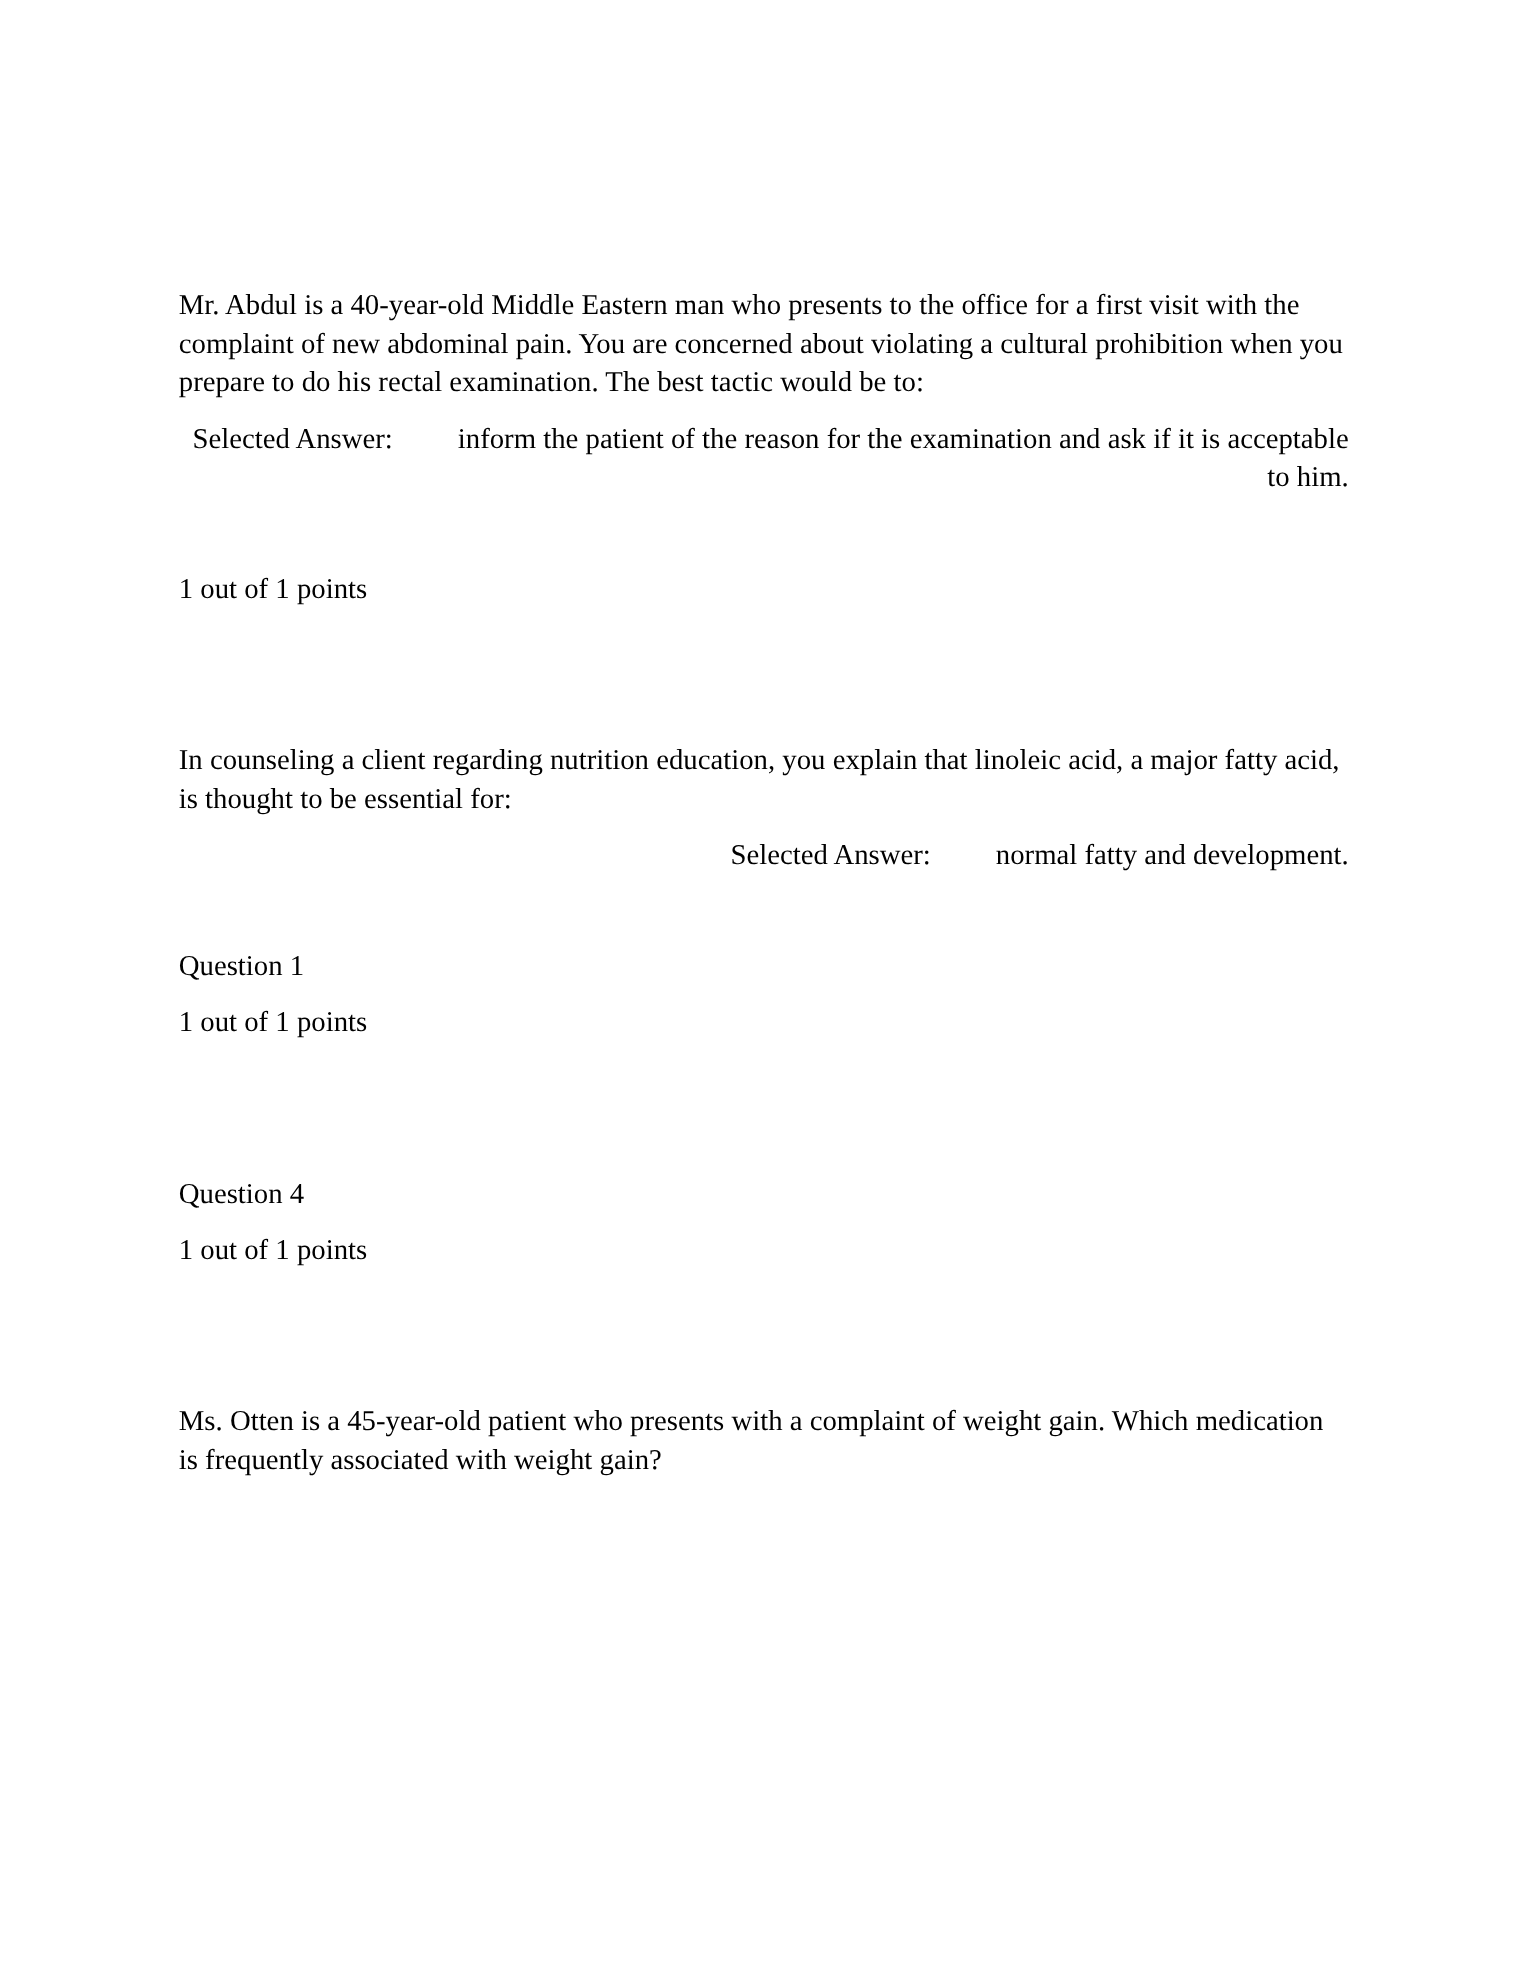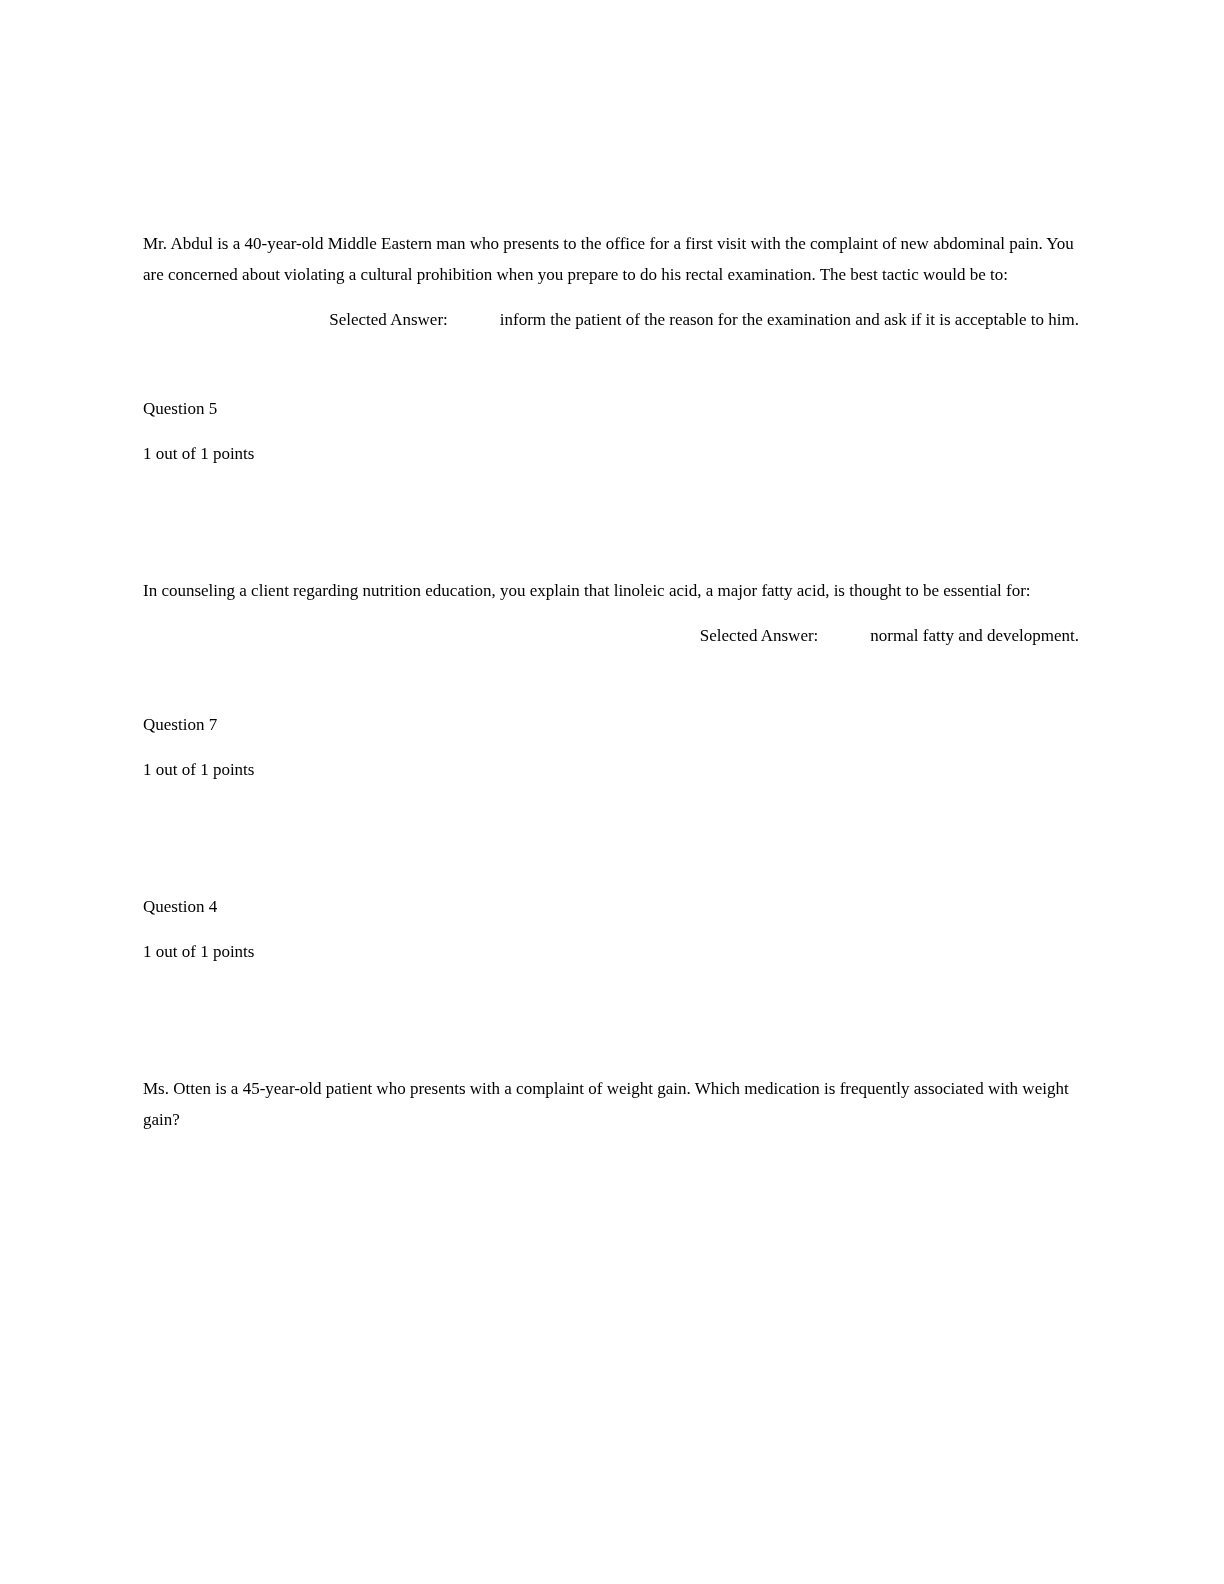"Mr. Abdul is a 40-year-old" .page { font-size: 17px -> 23px }
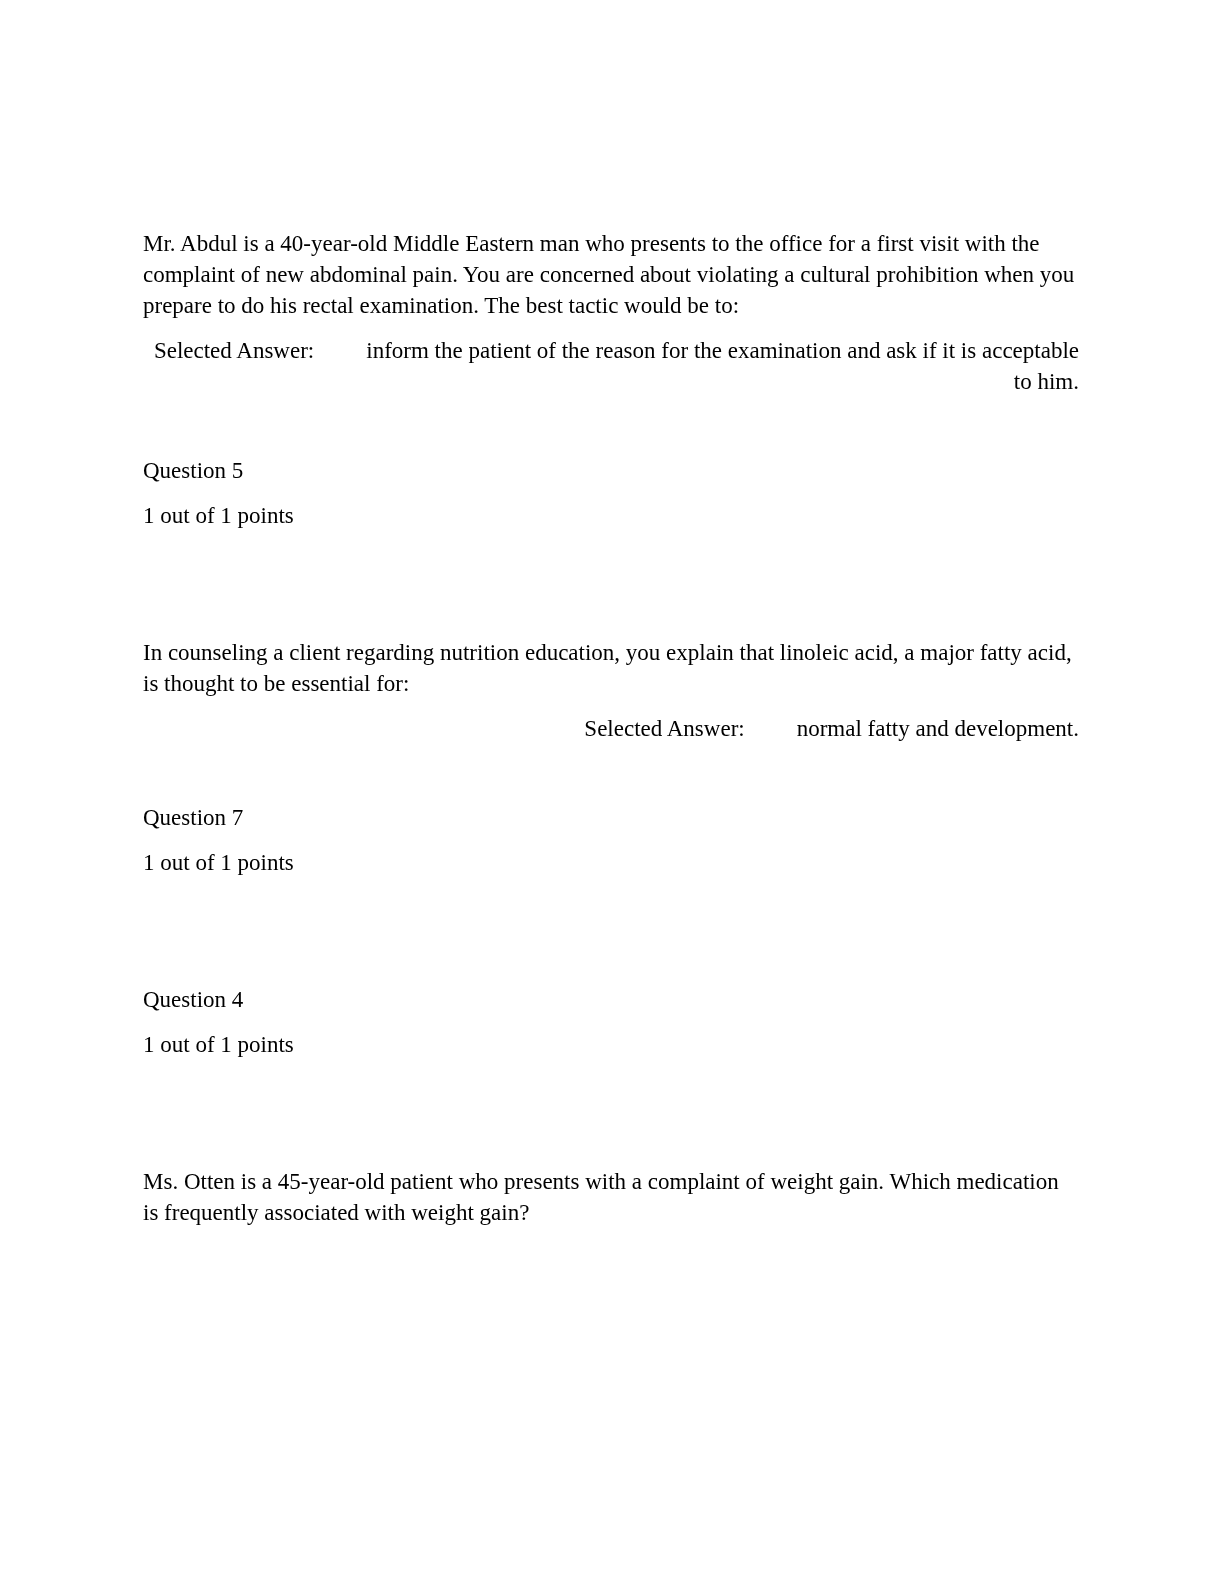"Question 5" p.q-header { html: <p>Question 5</p> -> none }
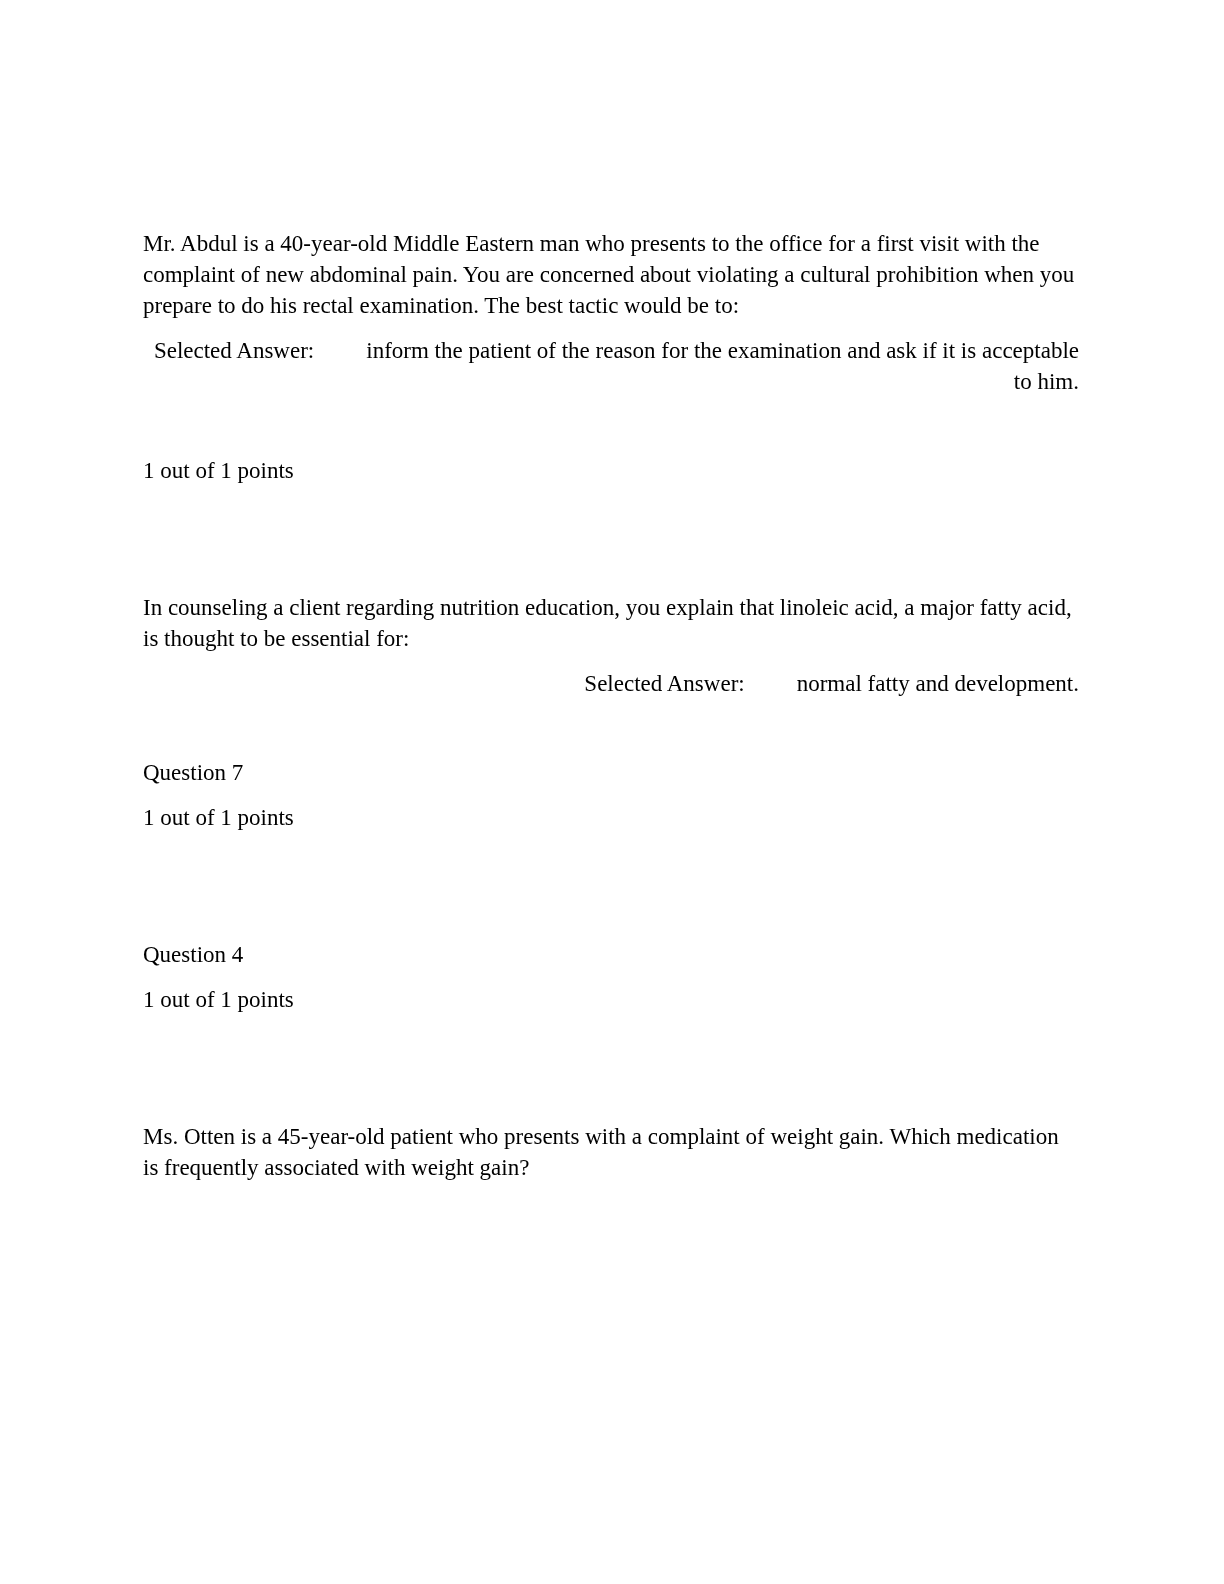"Question 7" p.q-header { text: 7 -> 1 }
